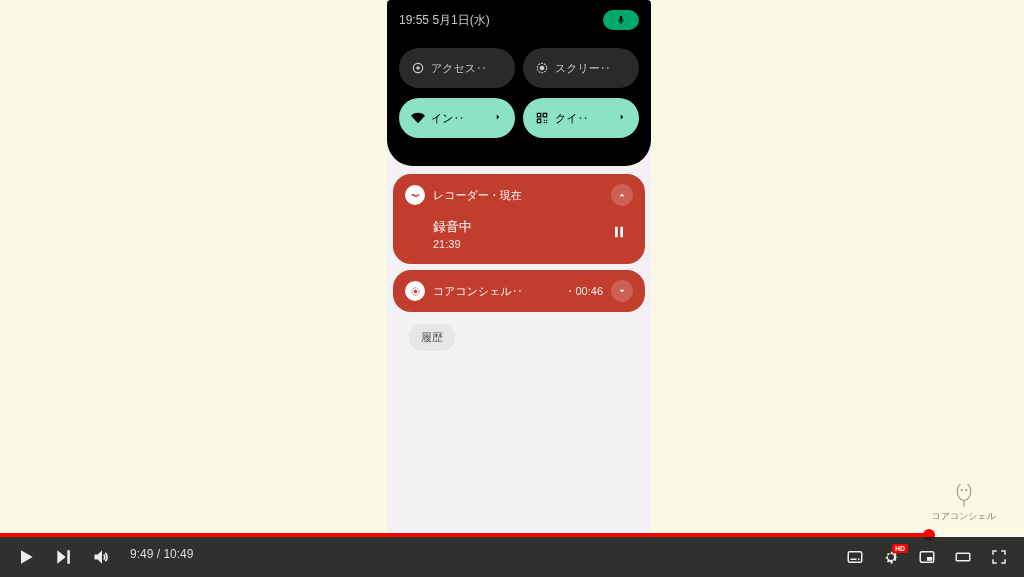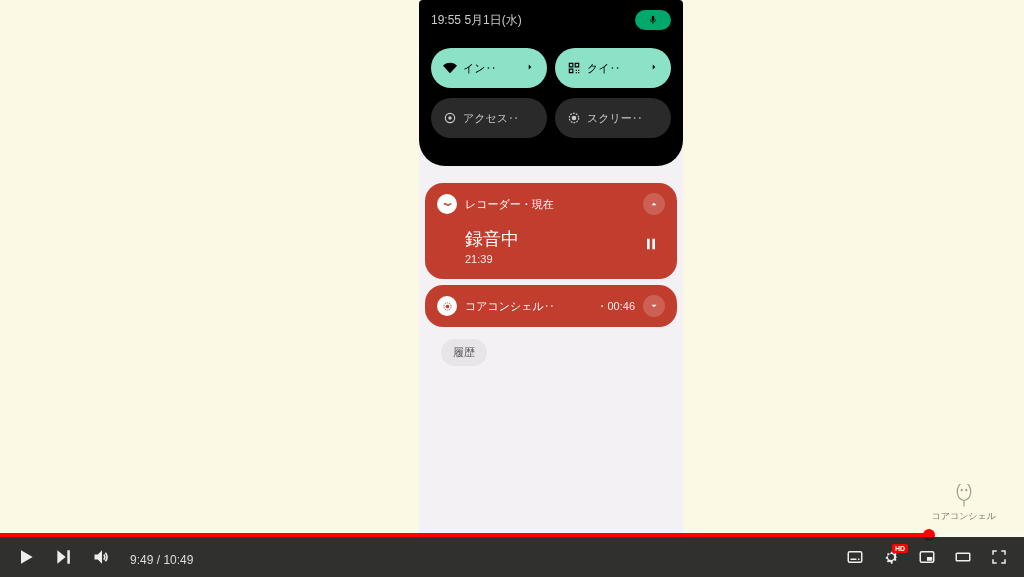"19:55 5月1日(水)" .phone { margin-left: 32px -> none }
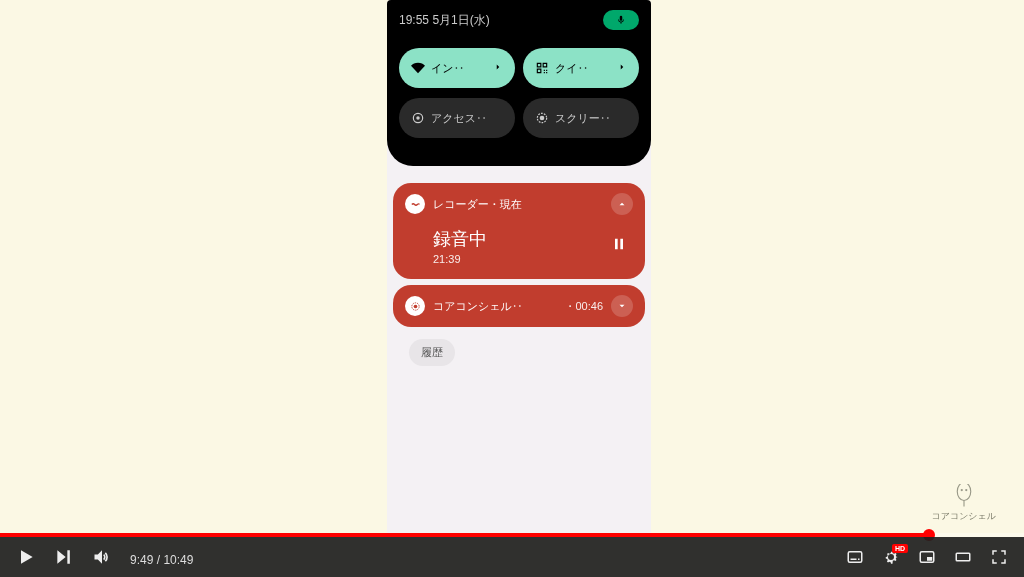"イン‥" div.qs-row { order: before "アクセス‥" -> after "アクセス‥" }
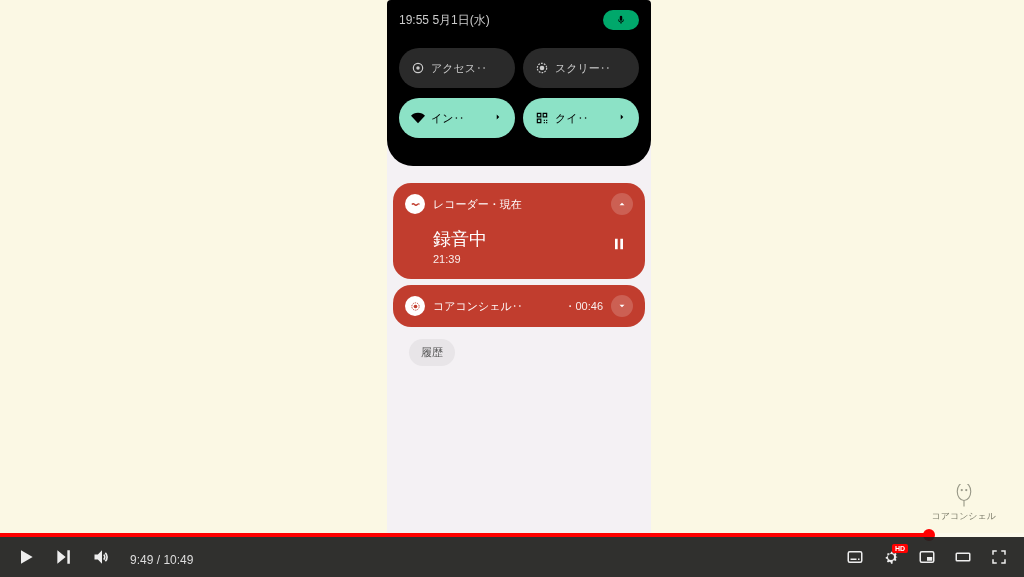"レコーダー・現在" .notif-stack { padding: 17px 6px -> 8px 6px }
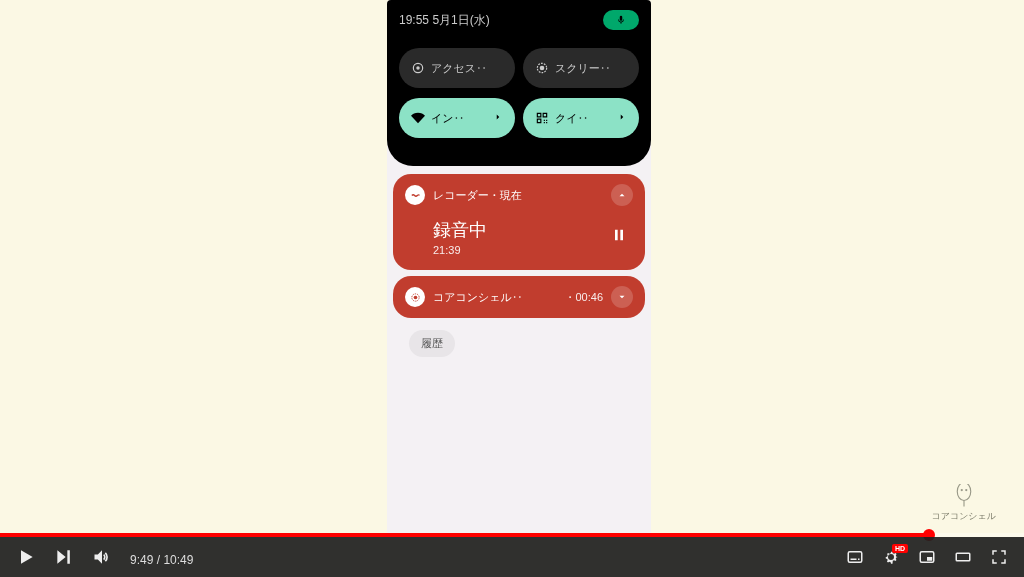"録音中" .notif-body .t1 { font-size: 18px -> 13px }
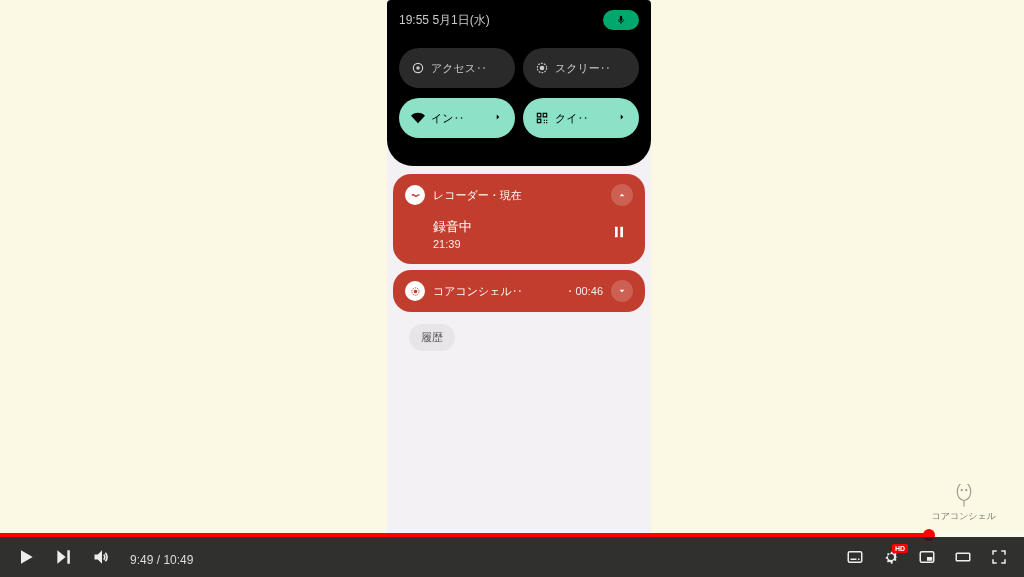"9:49 / 10:49" .ctrlbar .left, .ctrlbar .right { align-items: flex-end -> flex-start }
